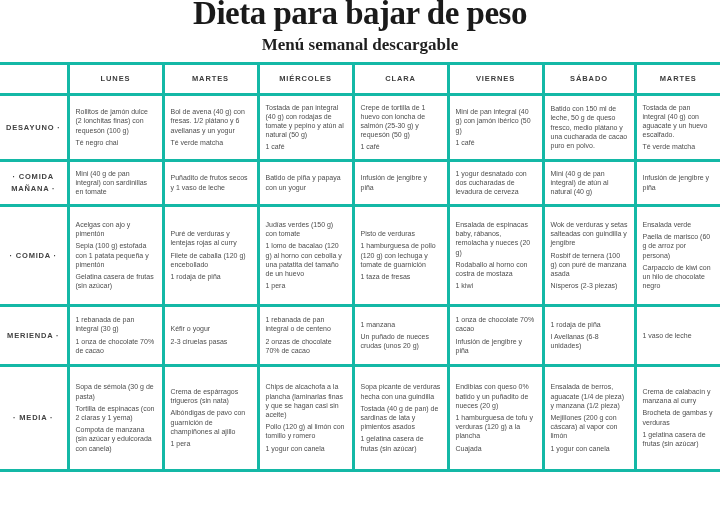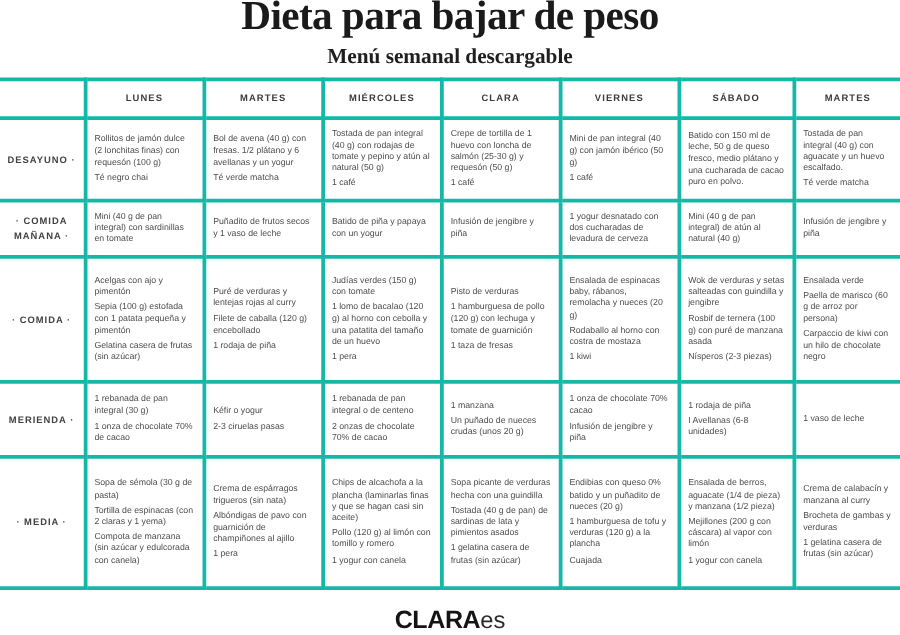"CLARAes" div.footer { html: <div> <span>CLARA</span><span>es</span> </div> -> none }
